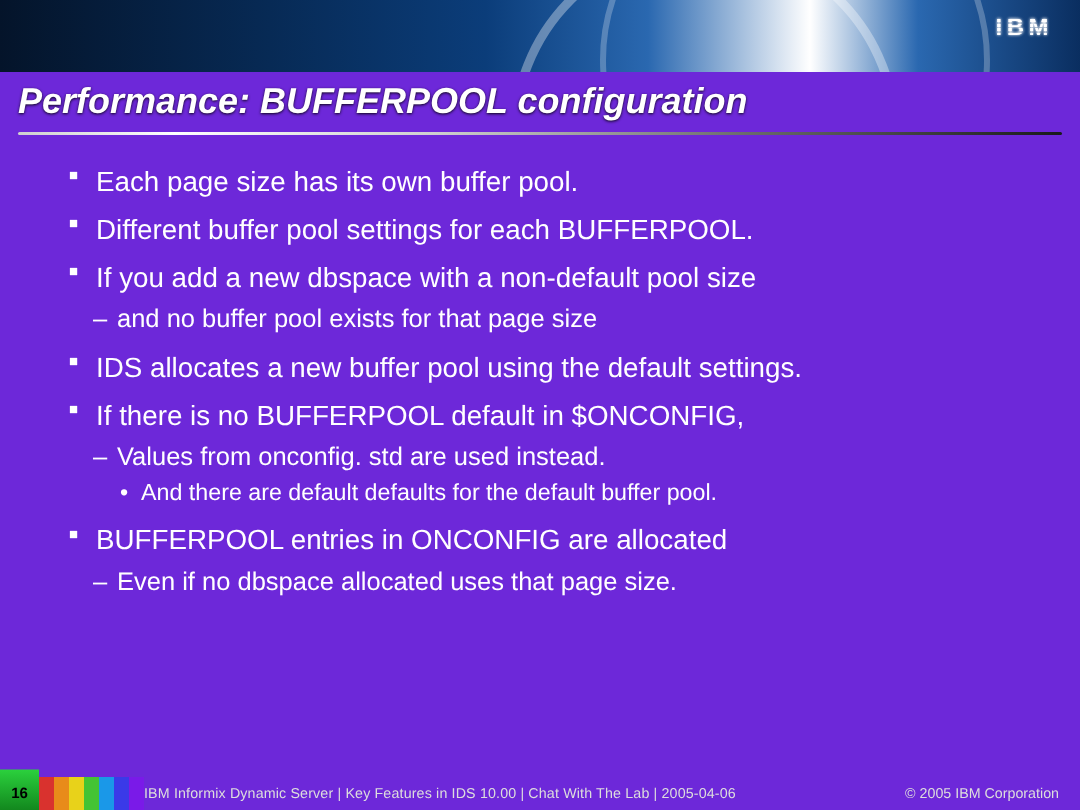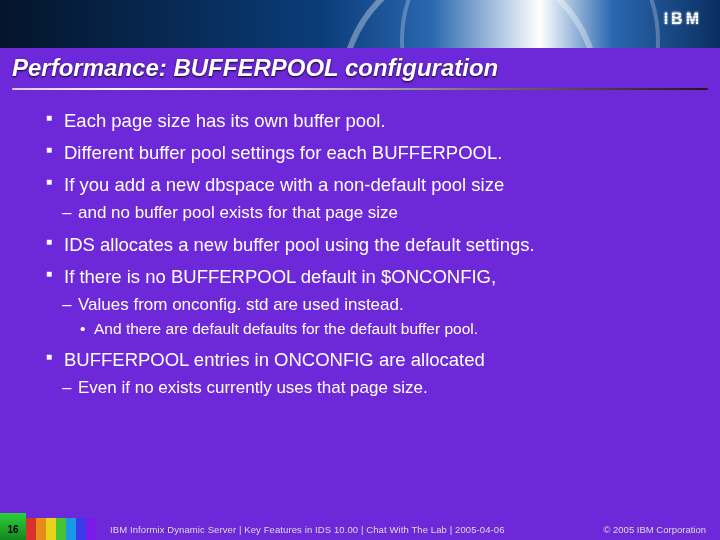"Even if no exists currently" div.b2 { text: exists currently -> dbspace allocated }
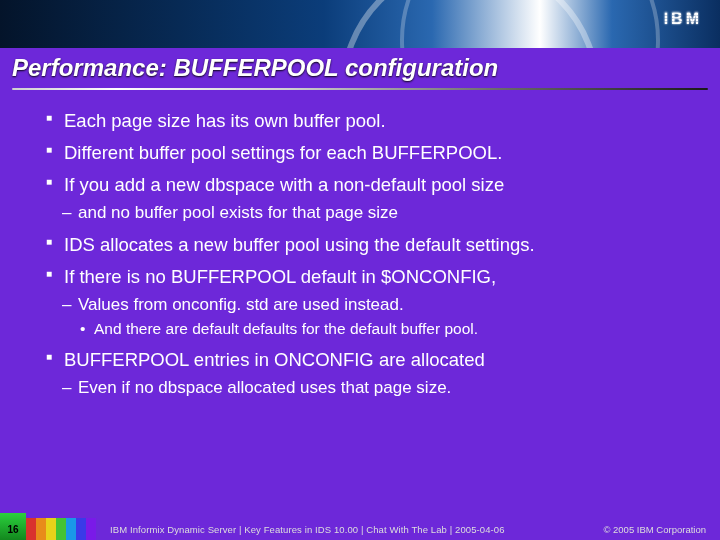"IBM Informix Dynamic Server |" .foot-text { padding-left: 14px -> none }
